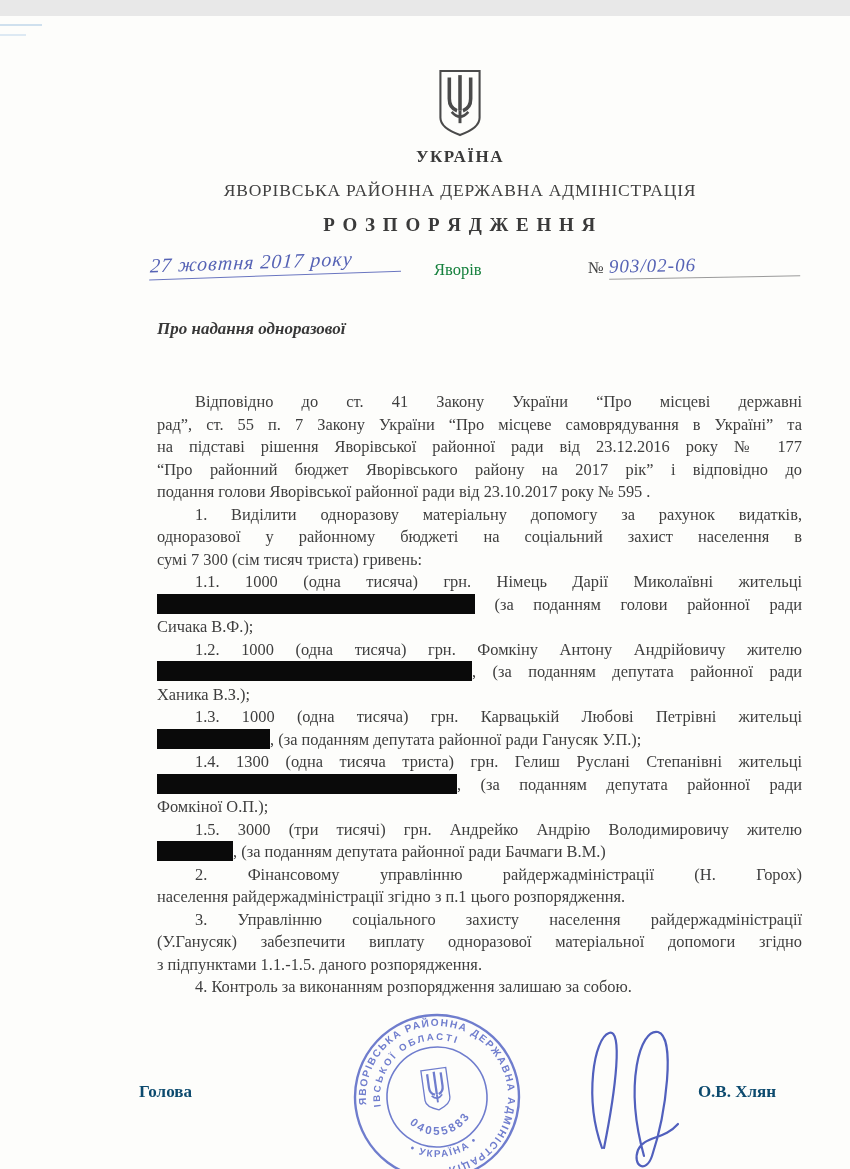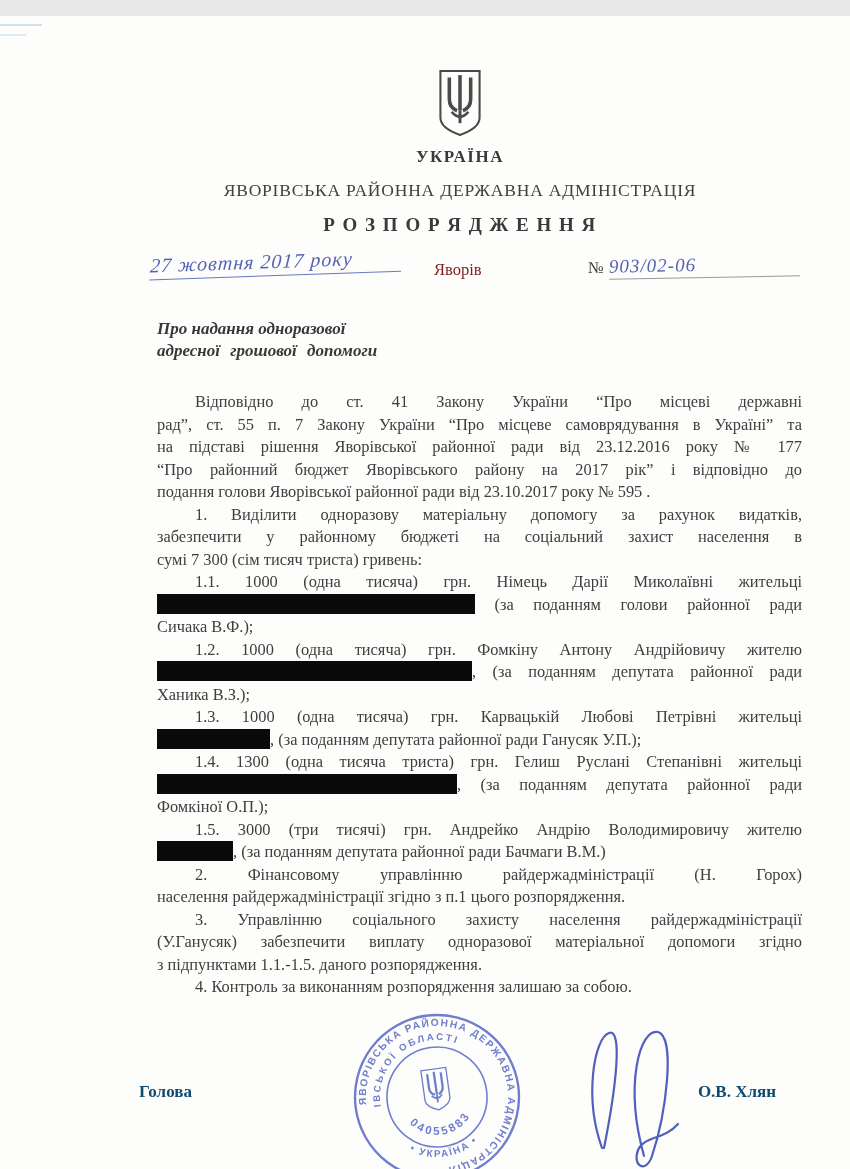"Яворів" .ref-place { color: #7f1d1d -> #15803d }
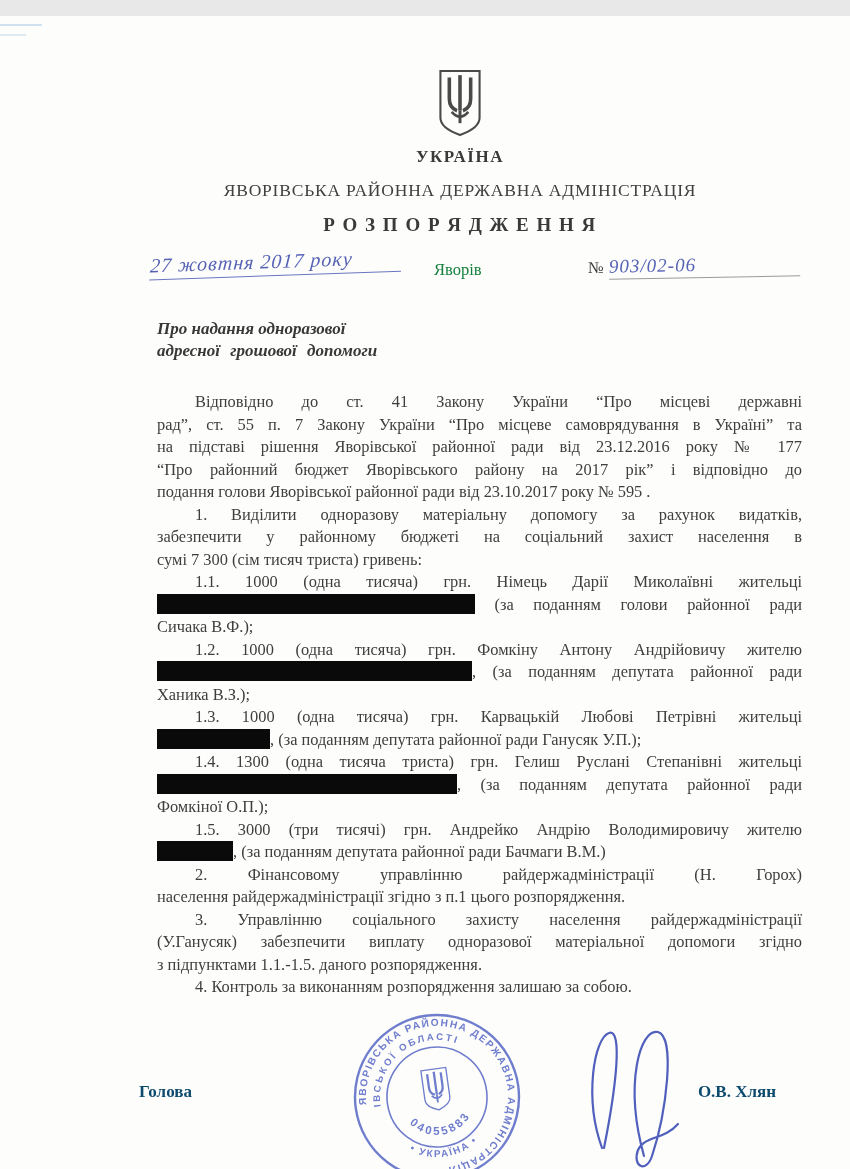"адресної грошової допомоги" div.t2 { html: <div>адресної грошової допомоги</div> -> none }
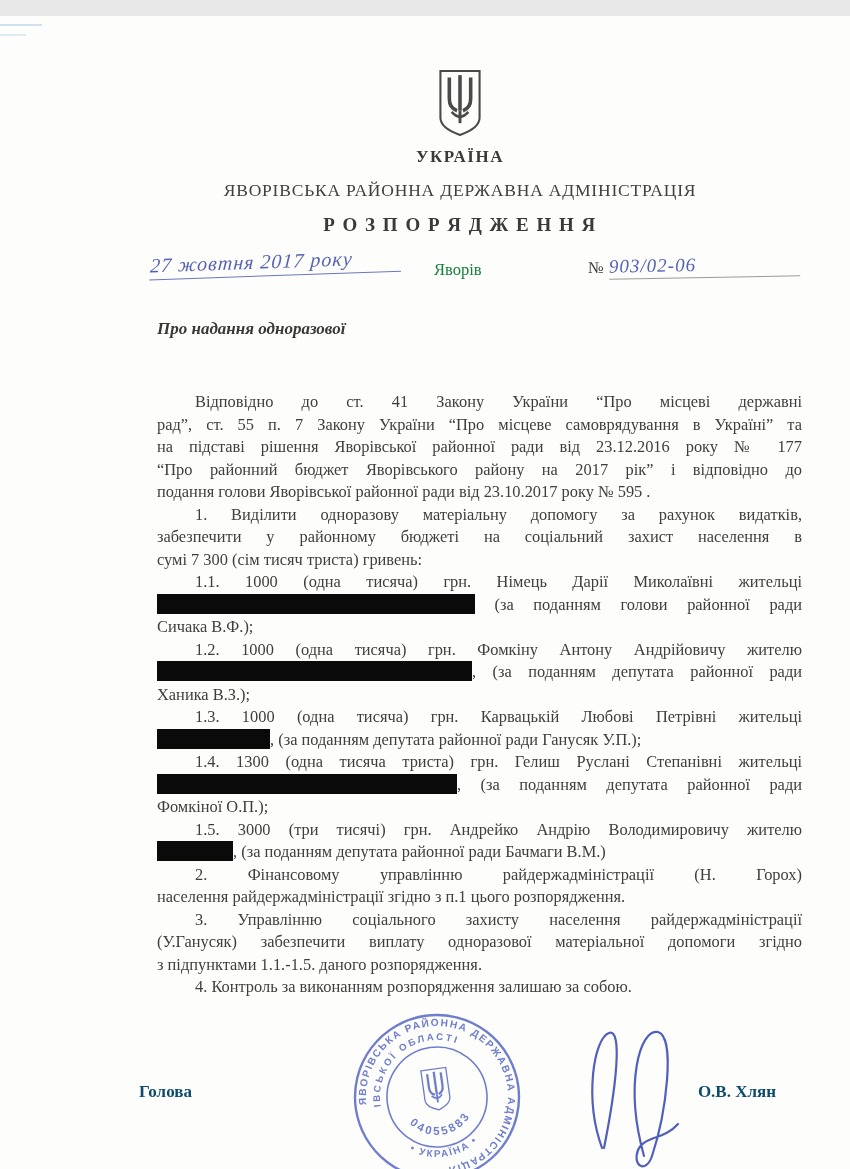"забезпечити у районному бюджеті на" span { text: забезпечити -> одноразової }
